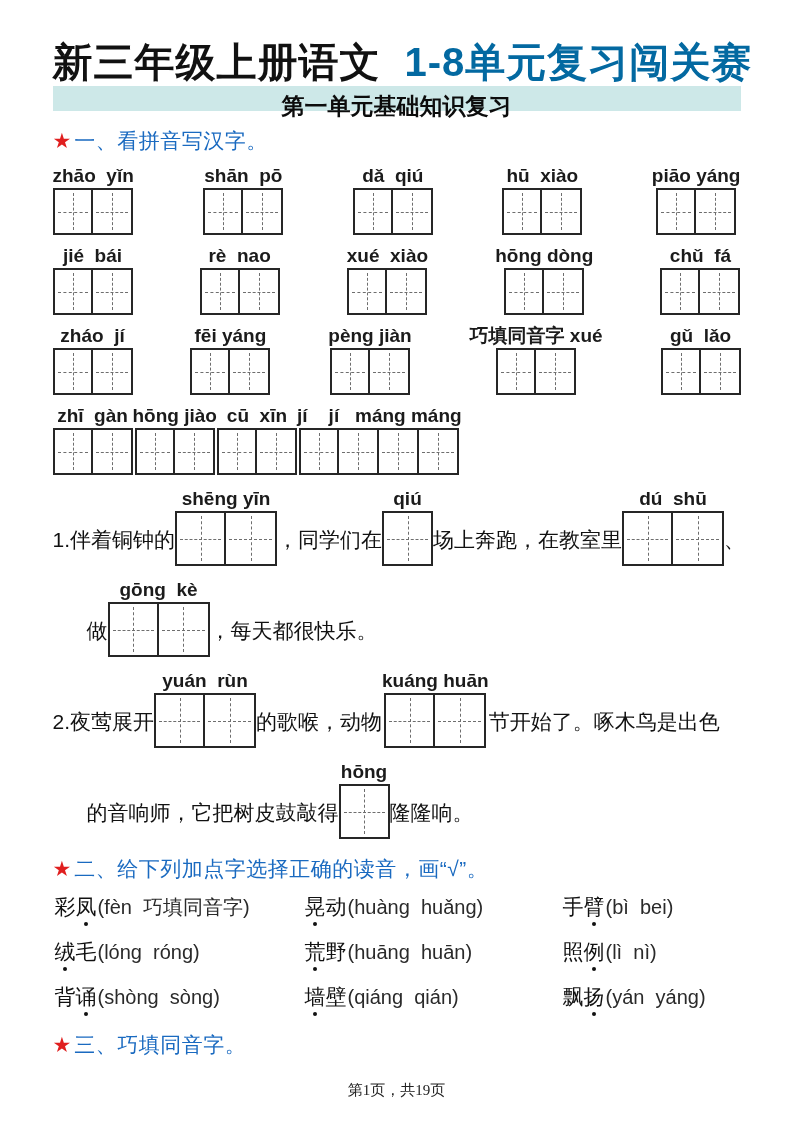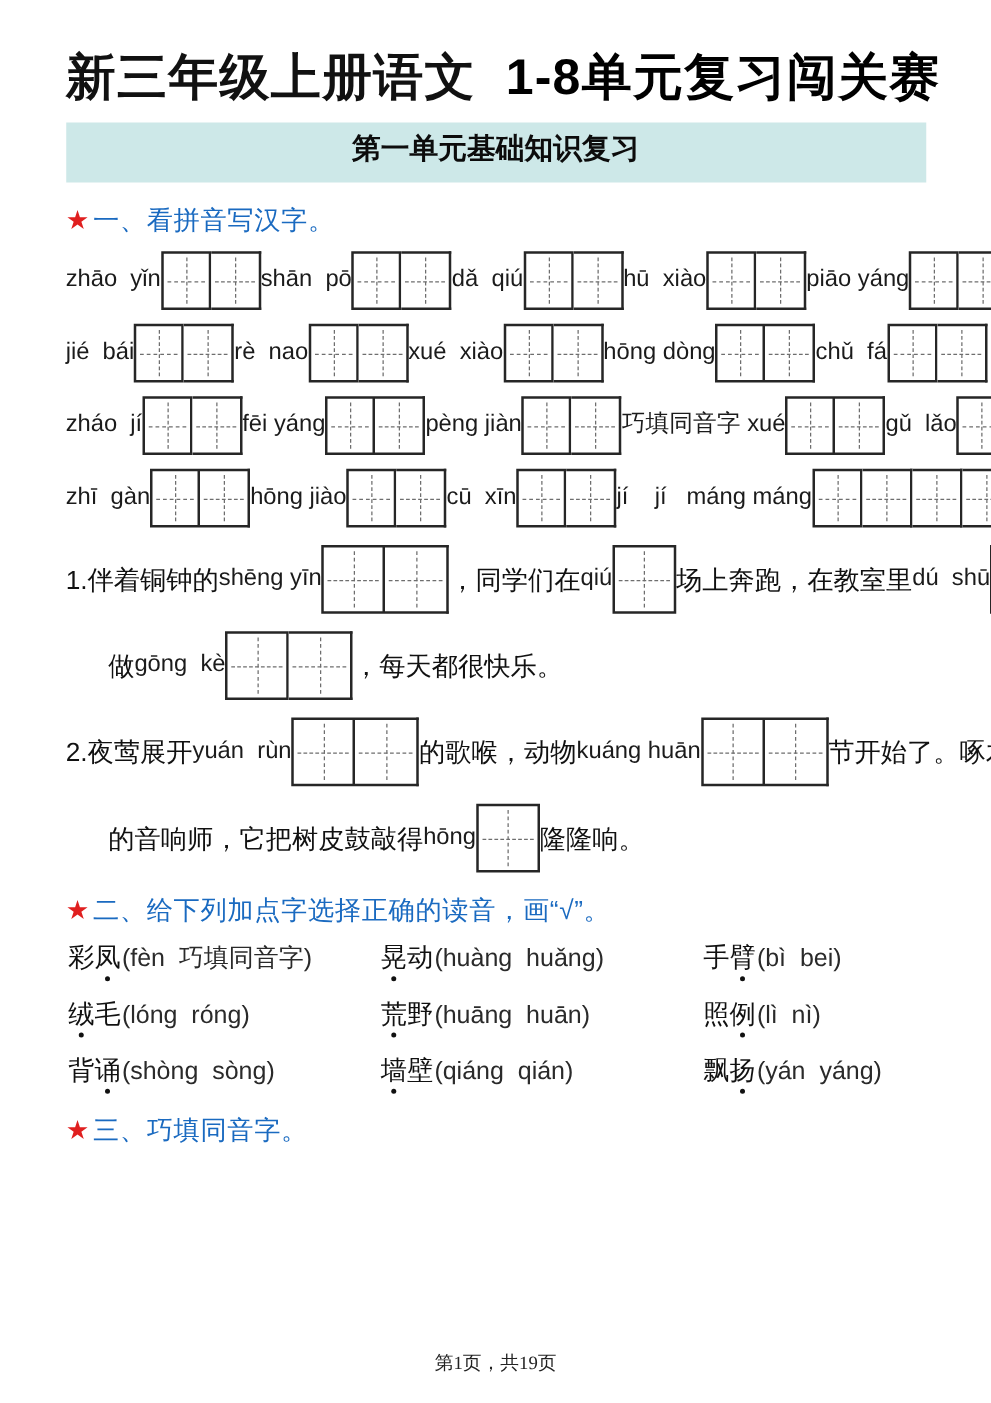"1-8单元复习闯关赛" .title .red { color: #000000 -> #0369a1 }
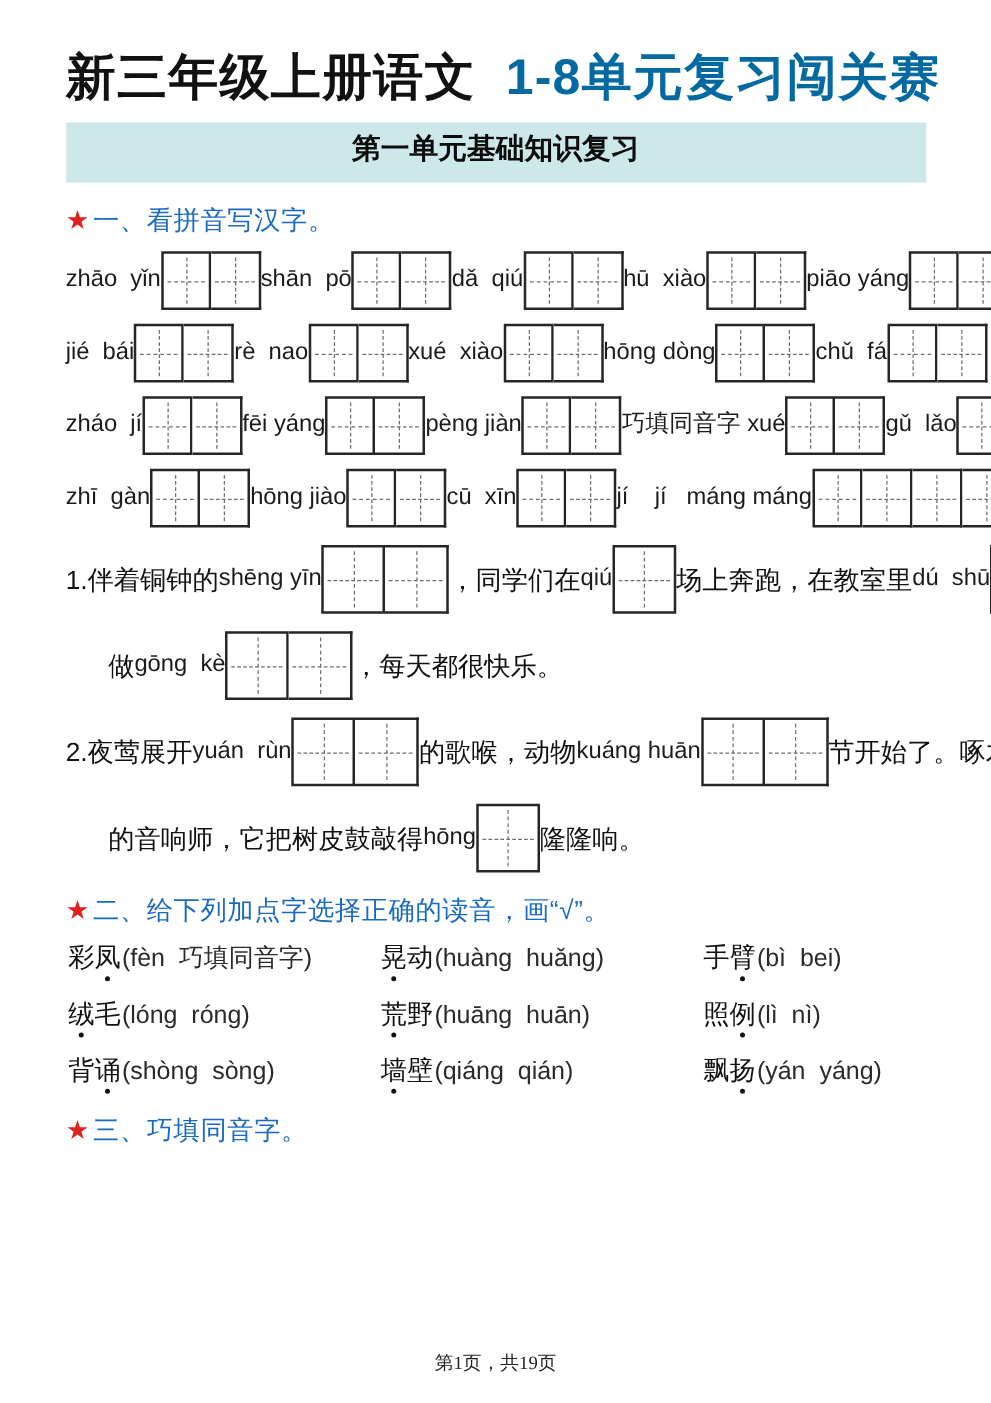"第一单元基础知识复习" .banner { height: 48px -> 25px; margin-top: 12px -> 0 }
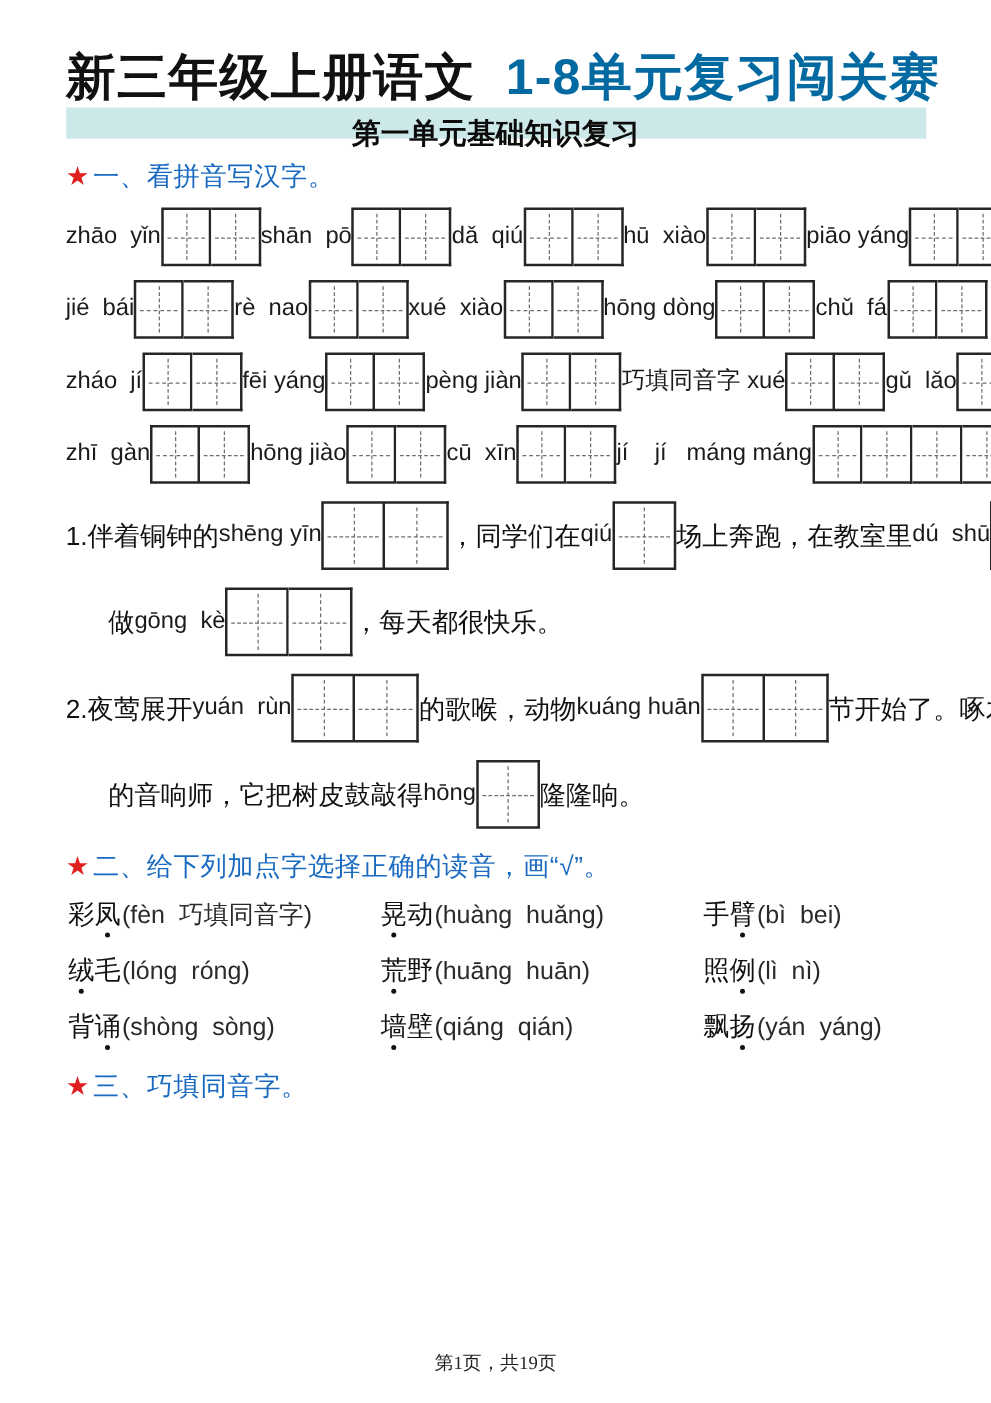"zhāo yǐn" .pgroup { flex-direction: none -> column; font-weight: none -> bold }
